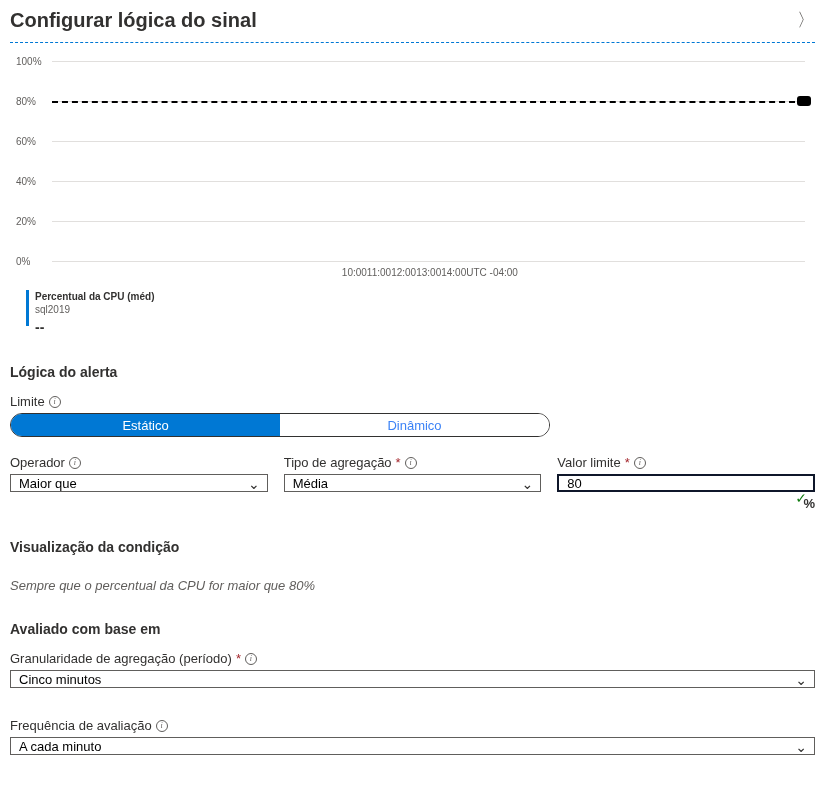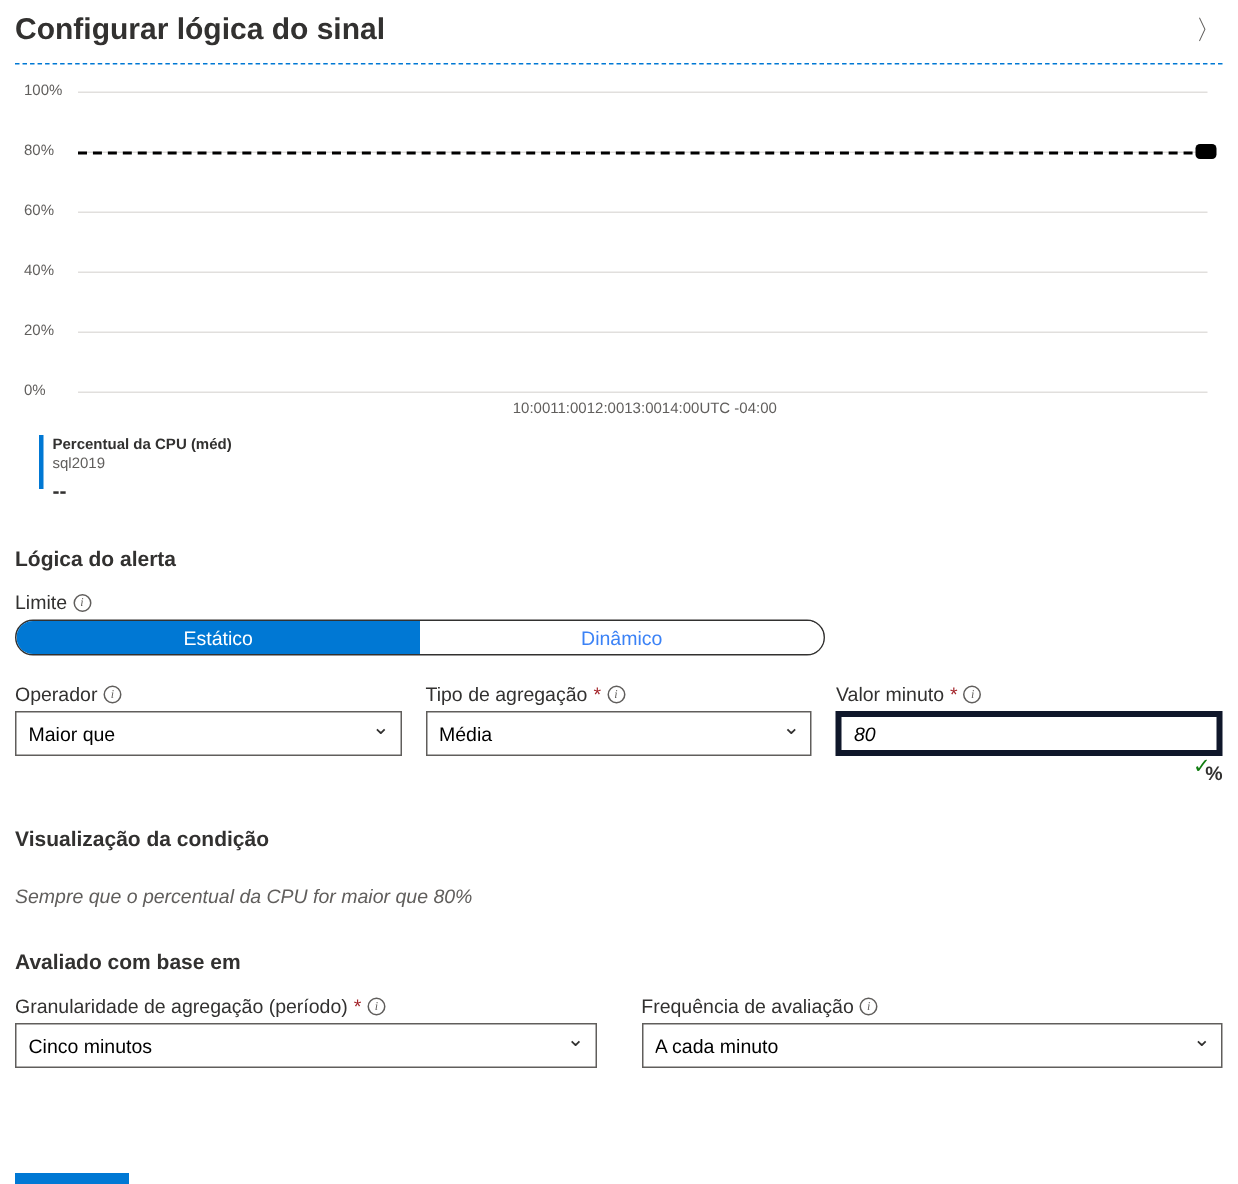"Valor minuto" span { text: minuto -> limite }
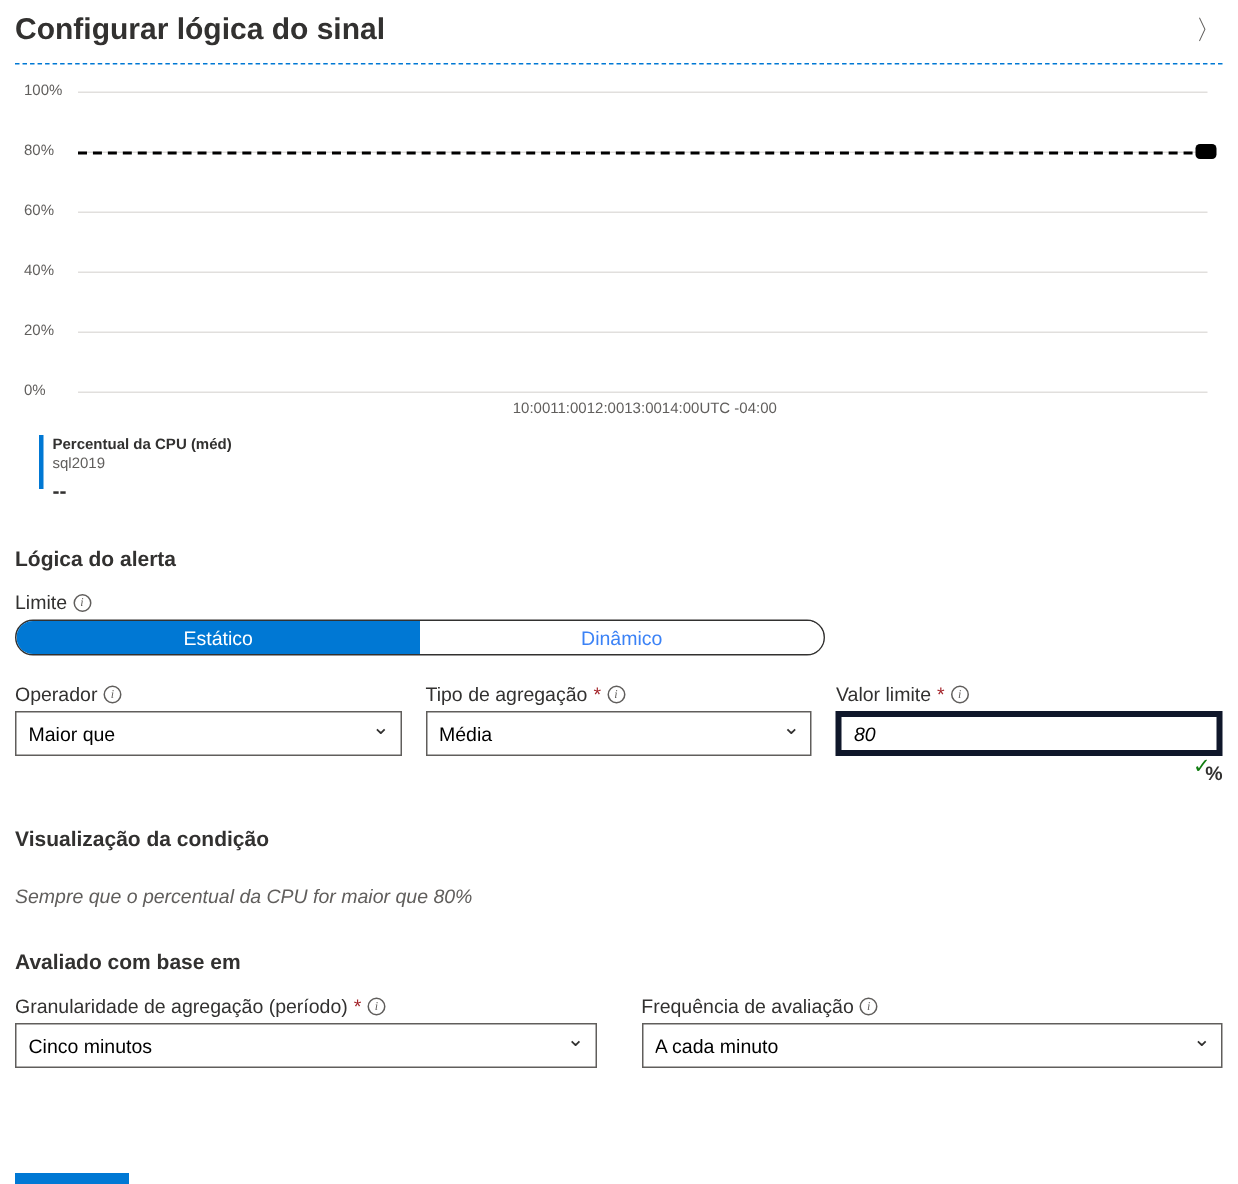"Maior que" .select, .input { height: 30px -> 18px }
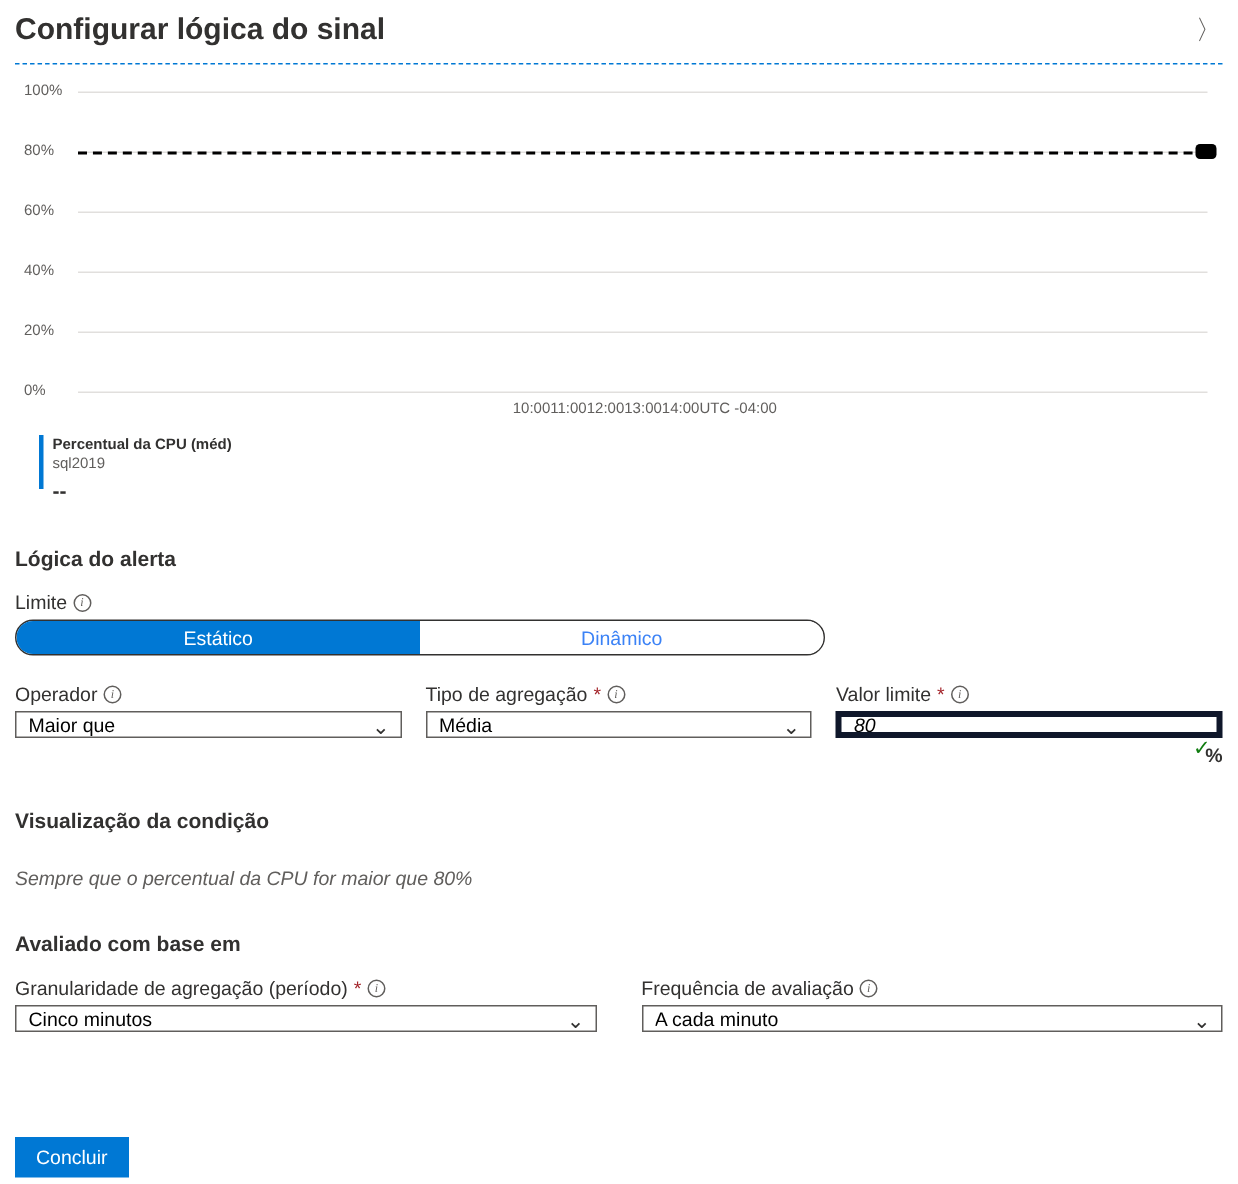"80" .input.valid { border: 4px solid #0f172a -> 2px solid #0f172a; font-style: italic -> none }
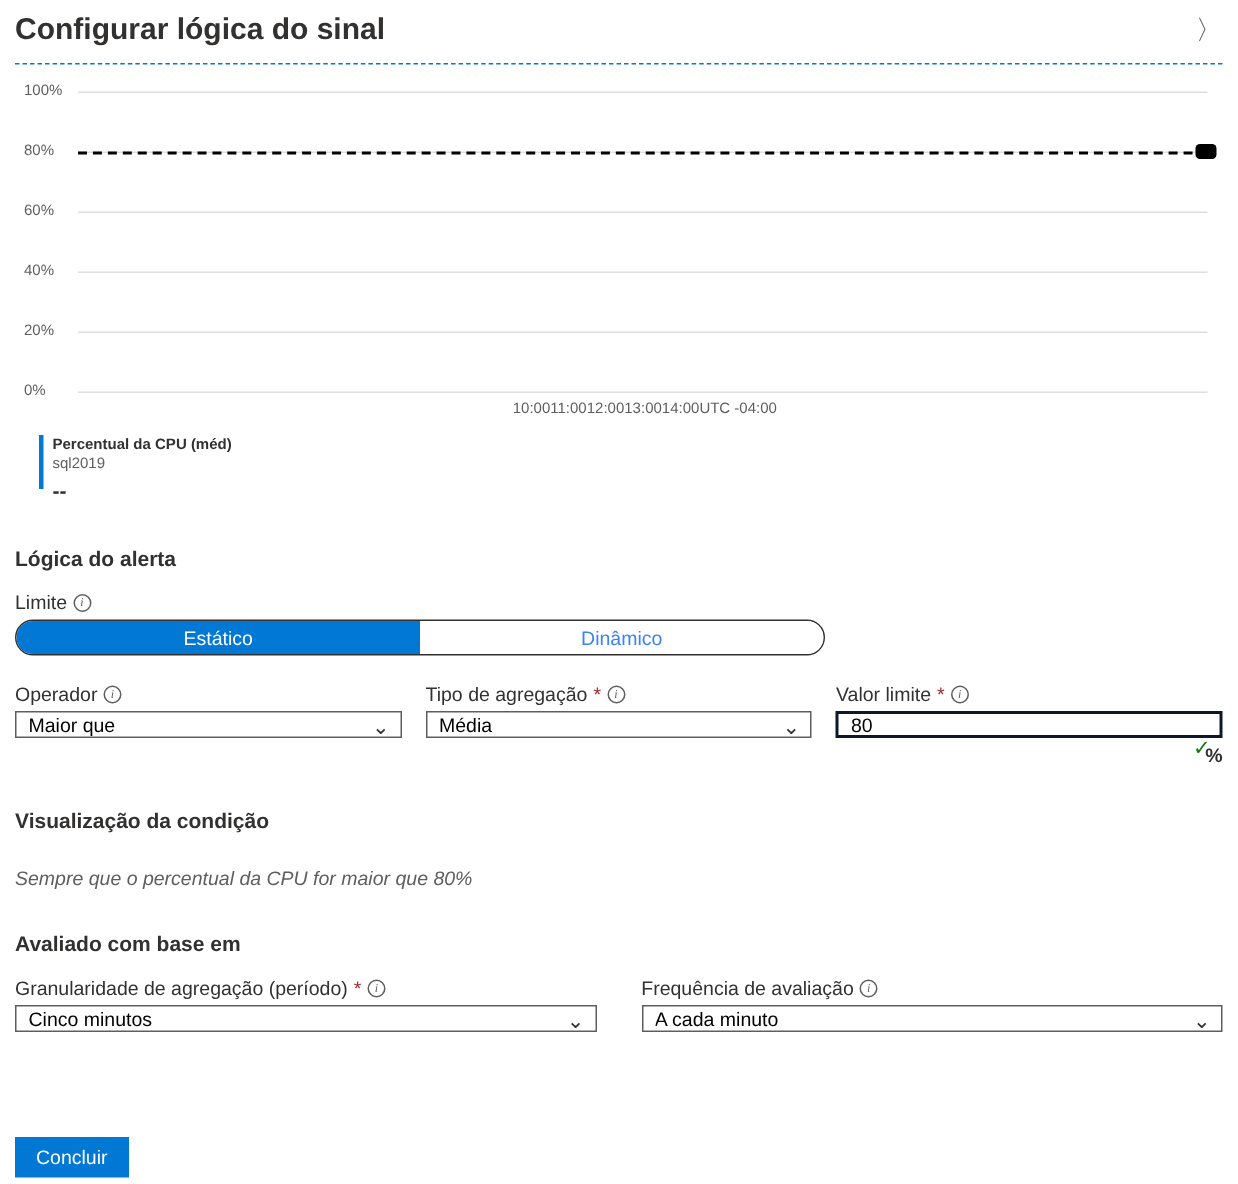"Granularidade de agregação (período)" .row2 { flex-direction: none -> column }
